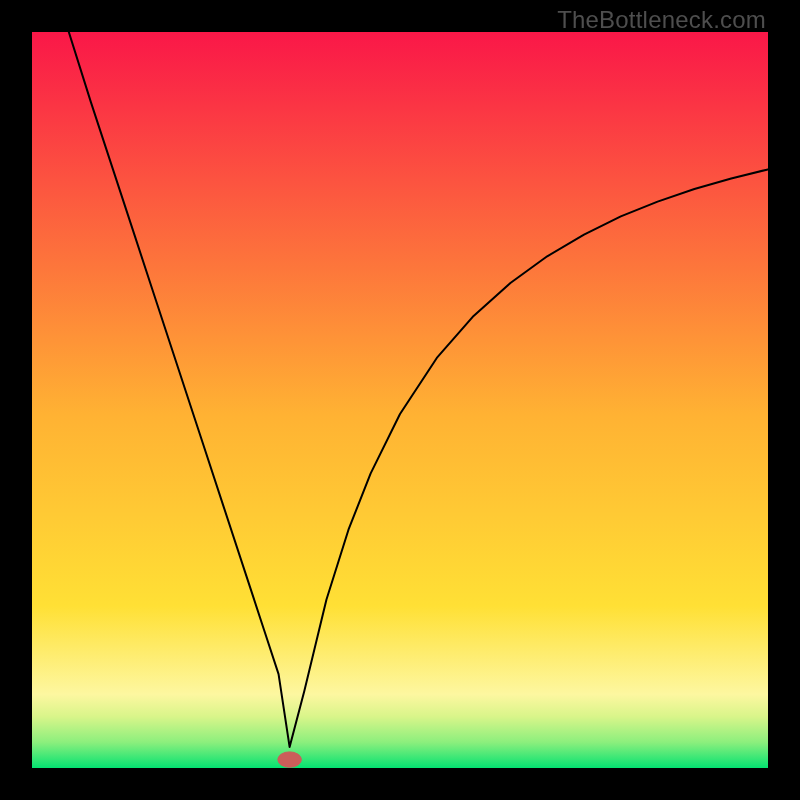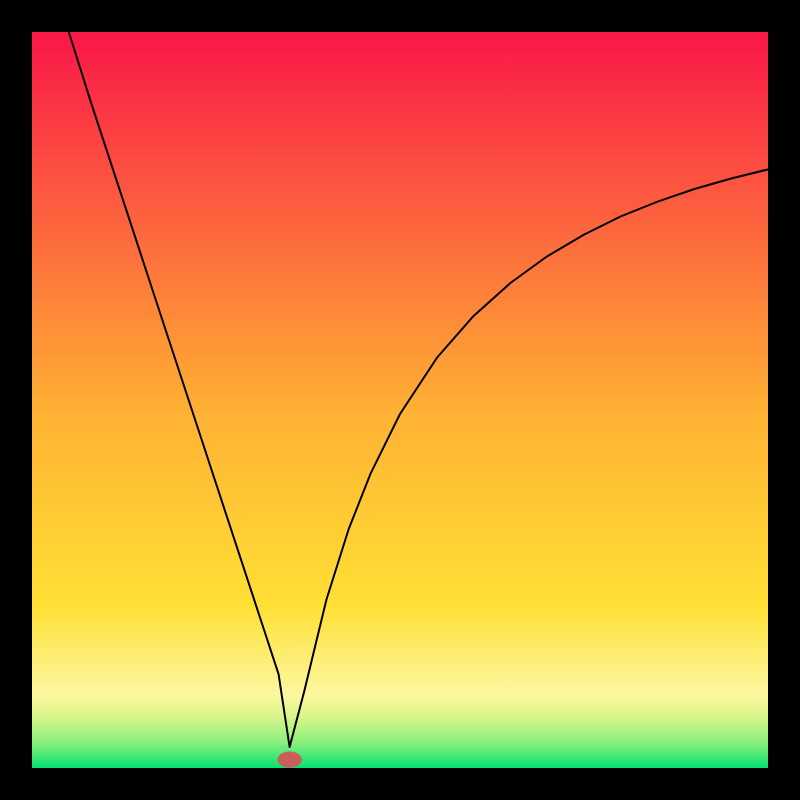"TheBottleneck.com" div.attribution { html: none -> <div>TheBottleneck.com</div> }
